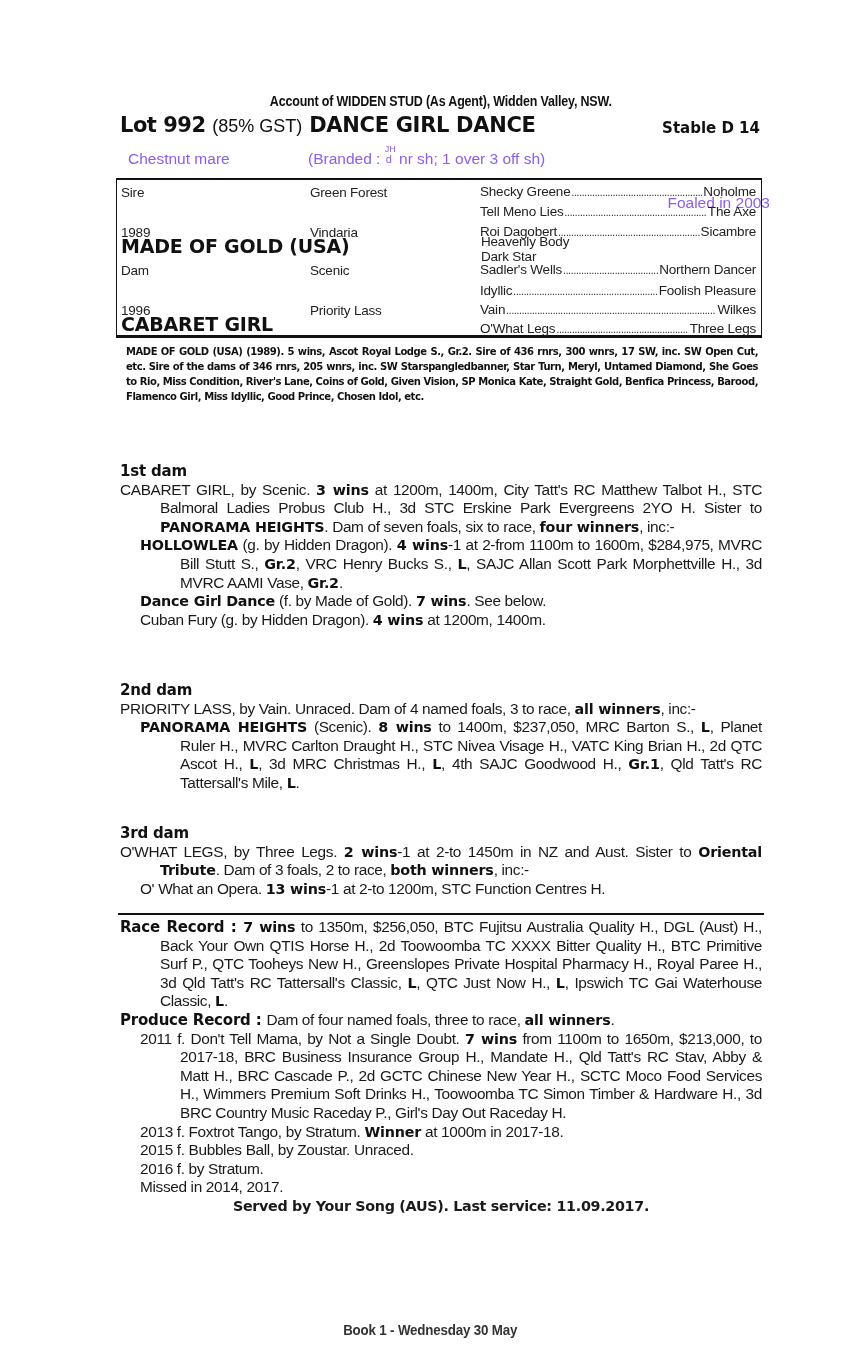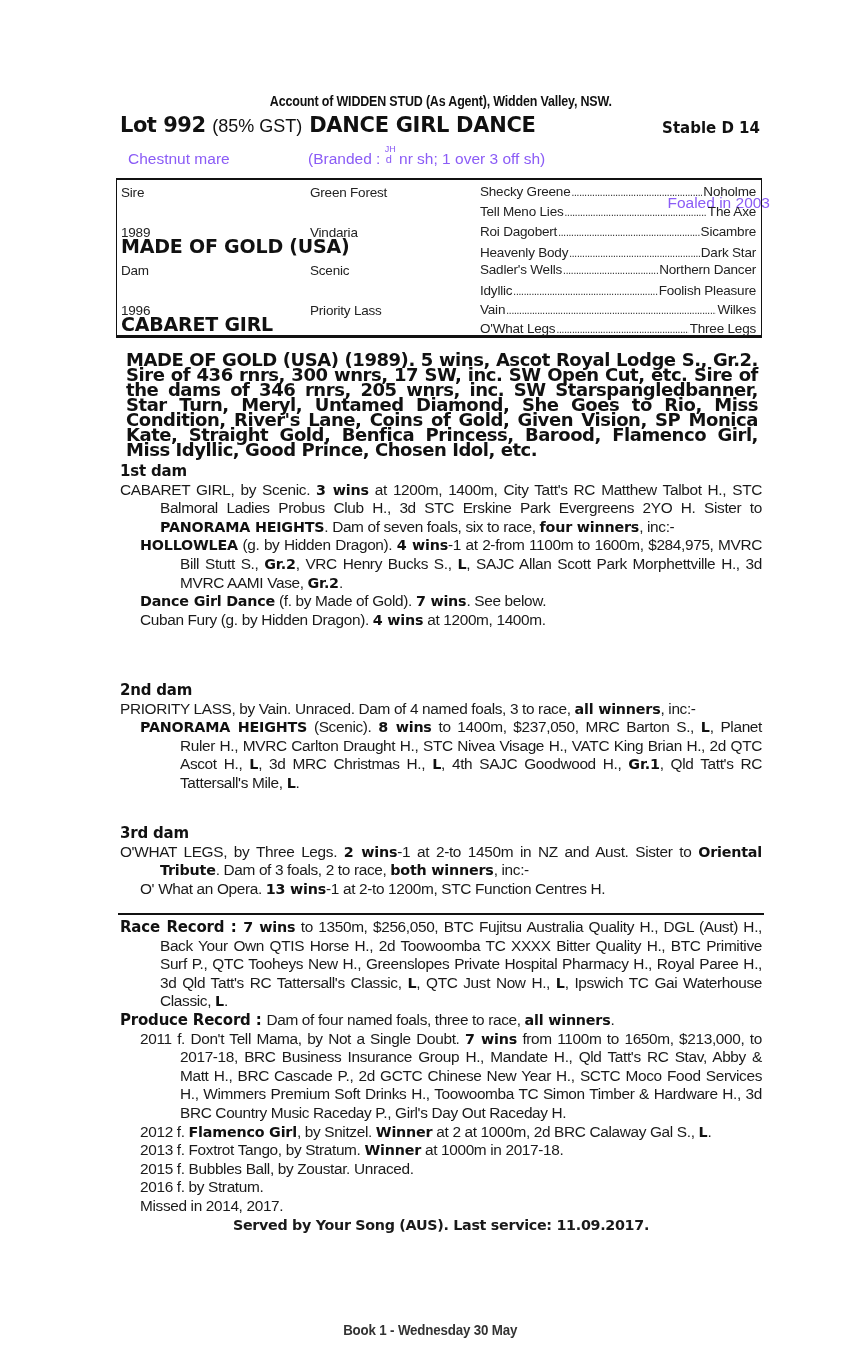"Heavenly Body" div.ped-row { flex-direction: none -> column; top: 65px -> 54px }
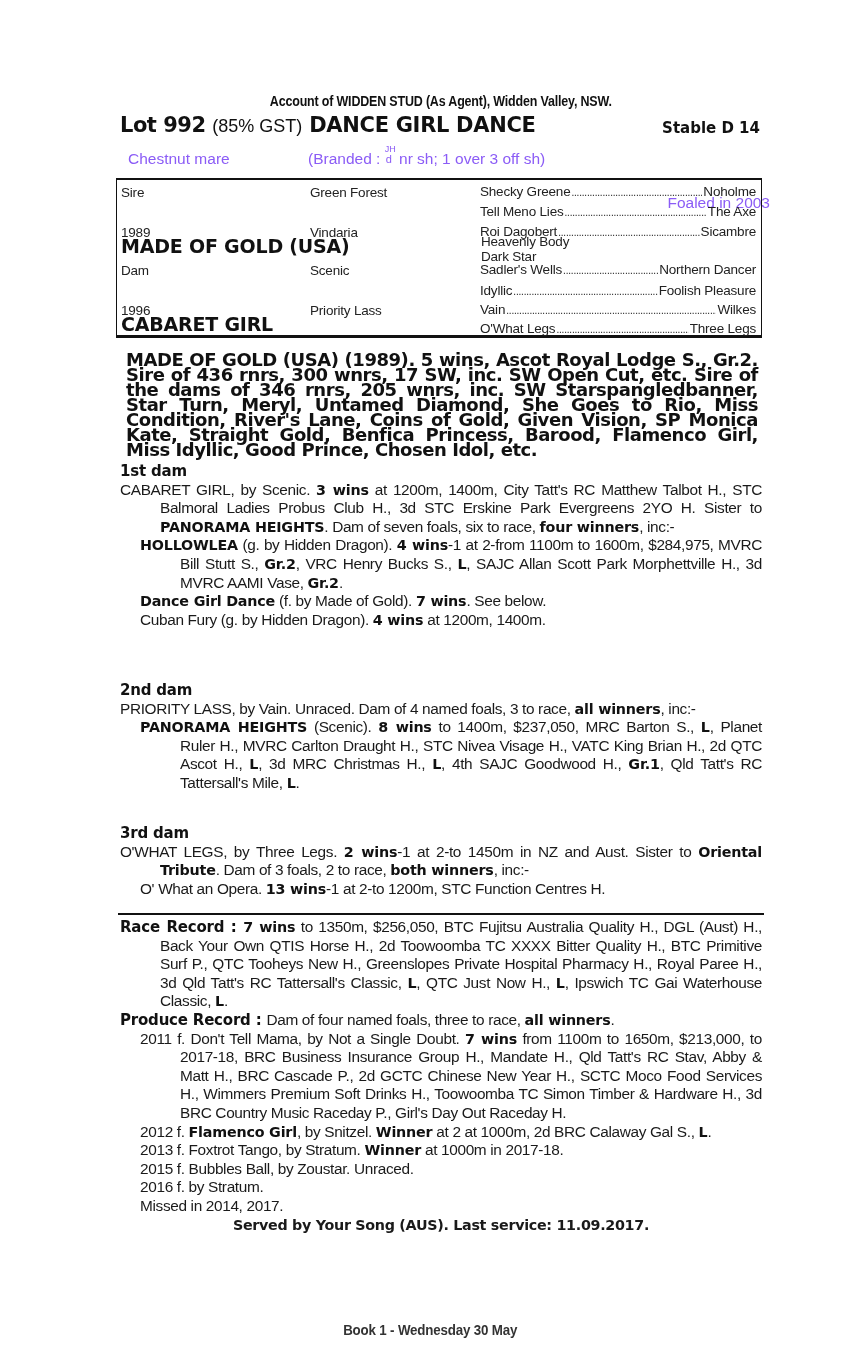"MADE OF GOLD (USA) (1989)." .sire-para { font-size: 18px -> 10px; top: 352px -> 344px }
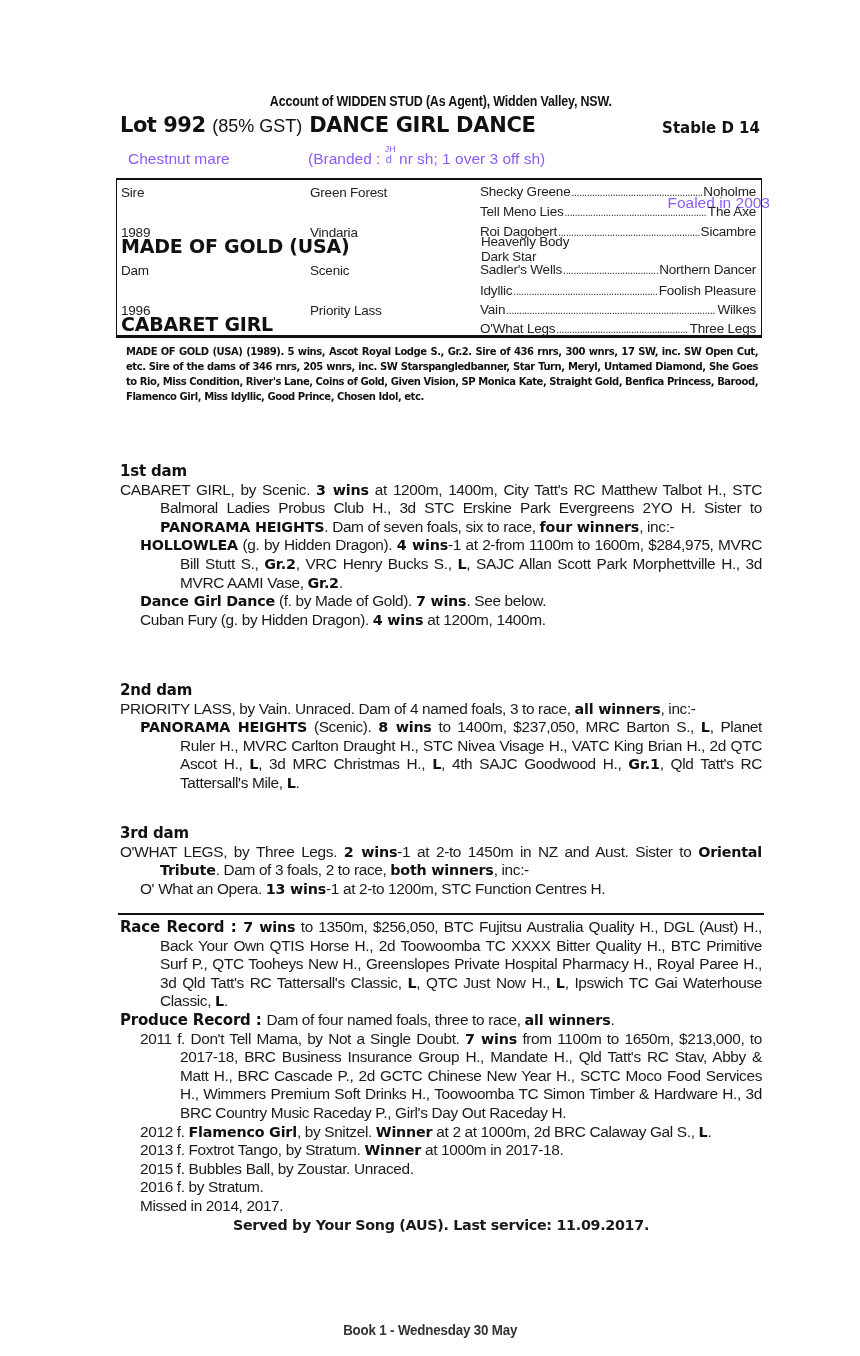"2012 f. Flamenco Girl, by" div.p { html: <div><span>2012 f. </span><span>Flamenco Girl</span><span>, by Snitzel. </span><span>Winner</span><span> at 2 at 1000m, 2d BRC Calaway Gal S., </span><span>L</span><span>.</span></div> -> none }
